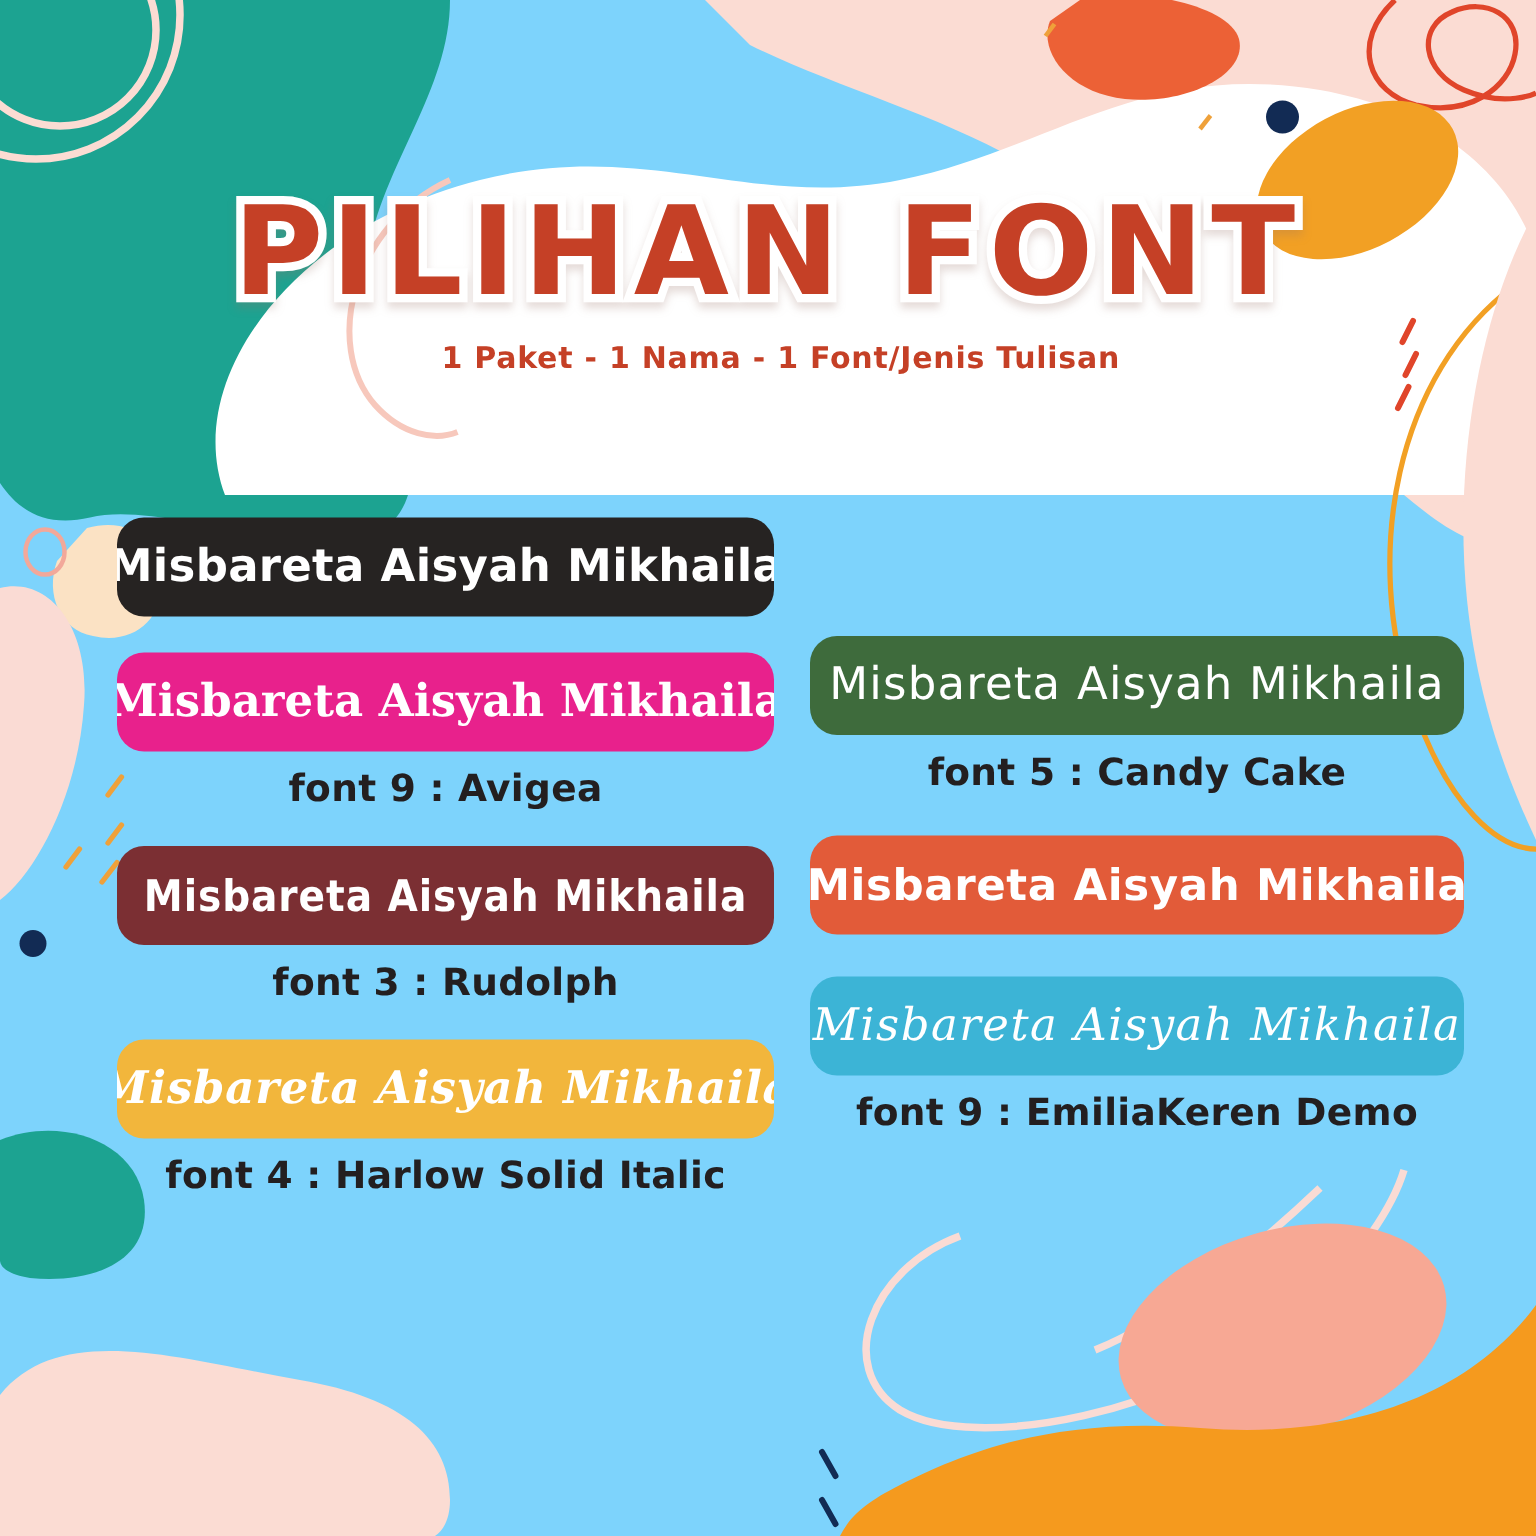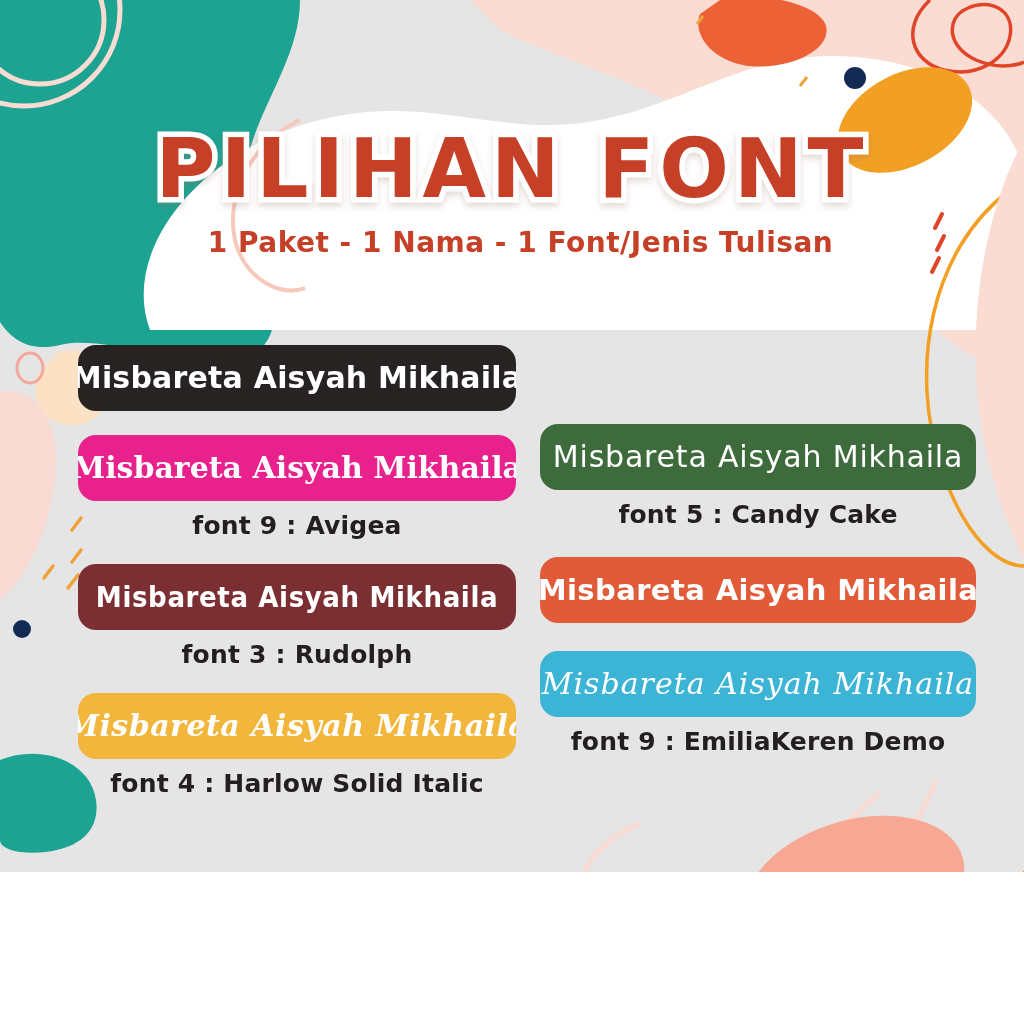"PILIHAN FONT" #canvas { background: #e5e5e5 -> #7dd3fc; height: 872px -> 1024px }
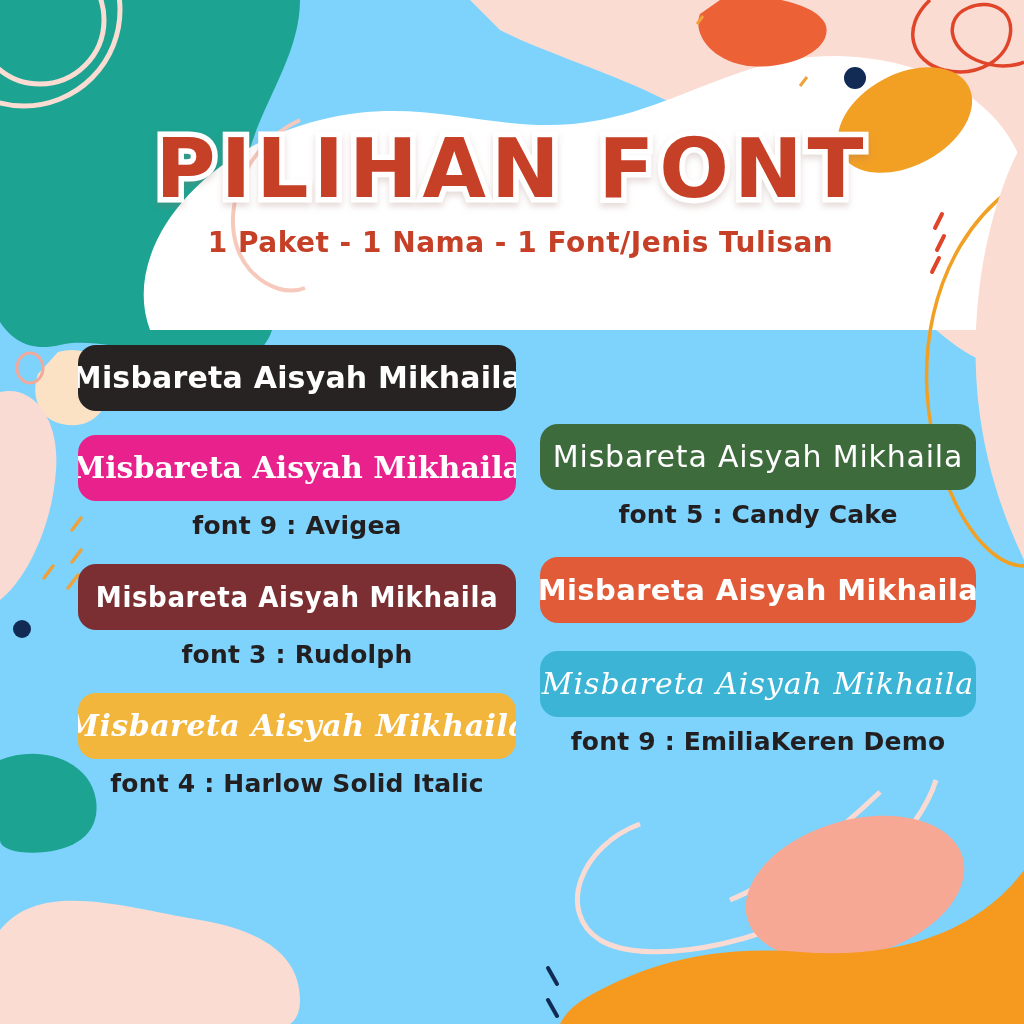"1 Paket - 1 Nama" .subtitle { font-size: 28px -> 20px }
